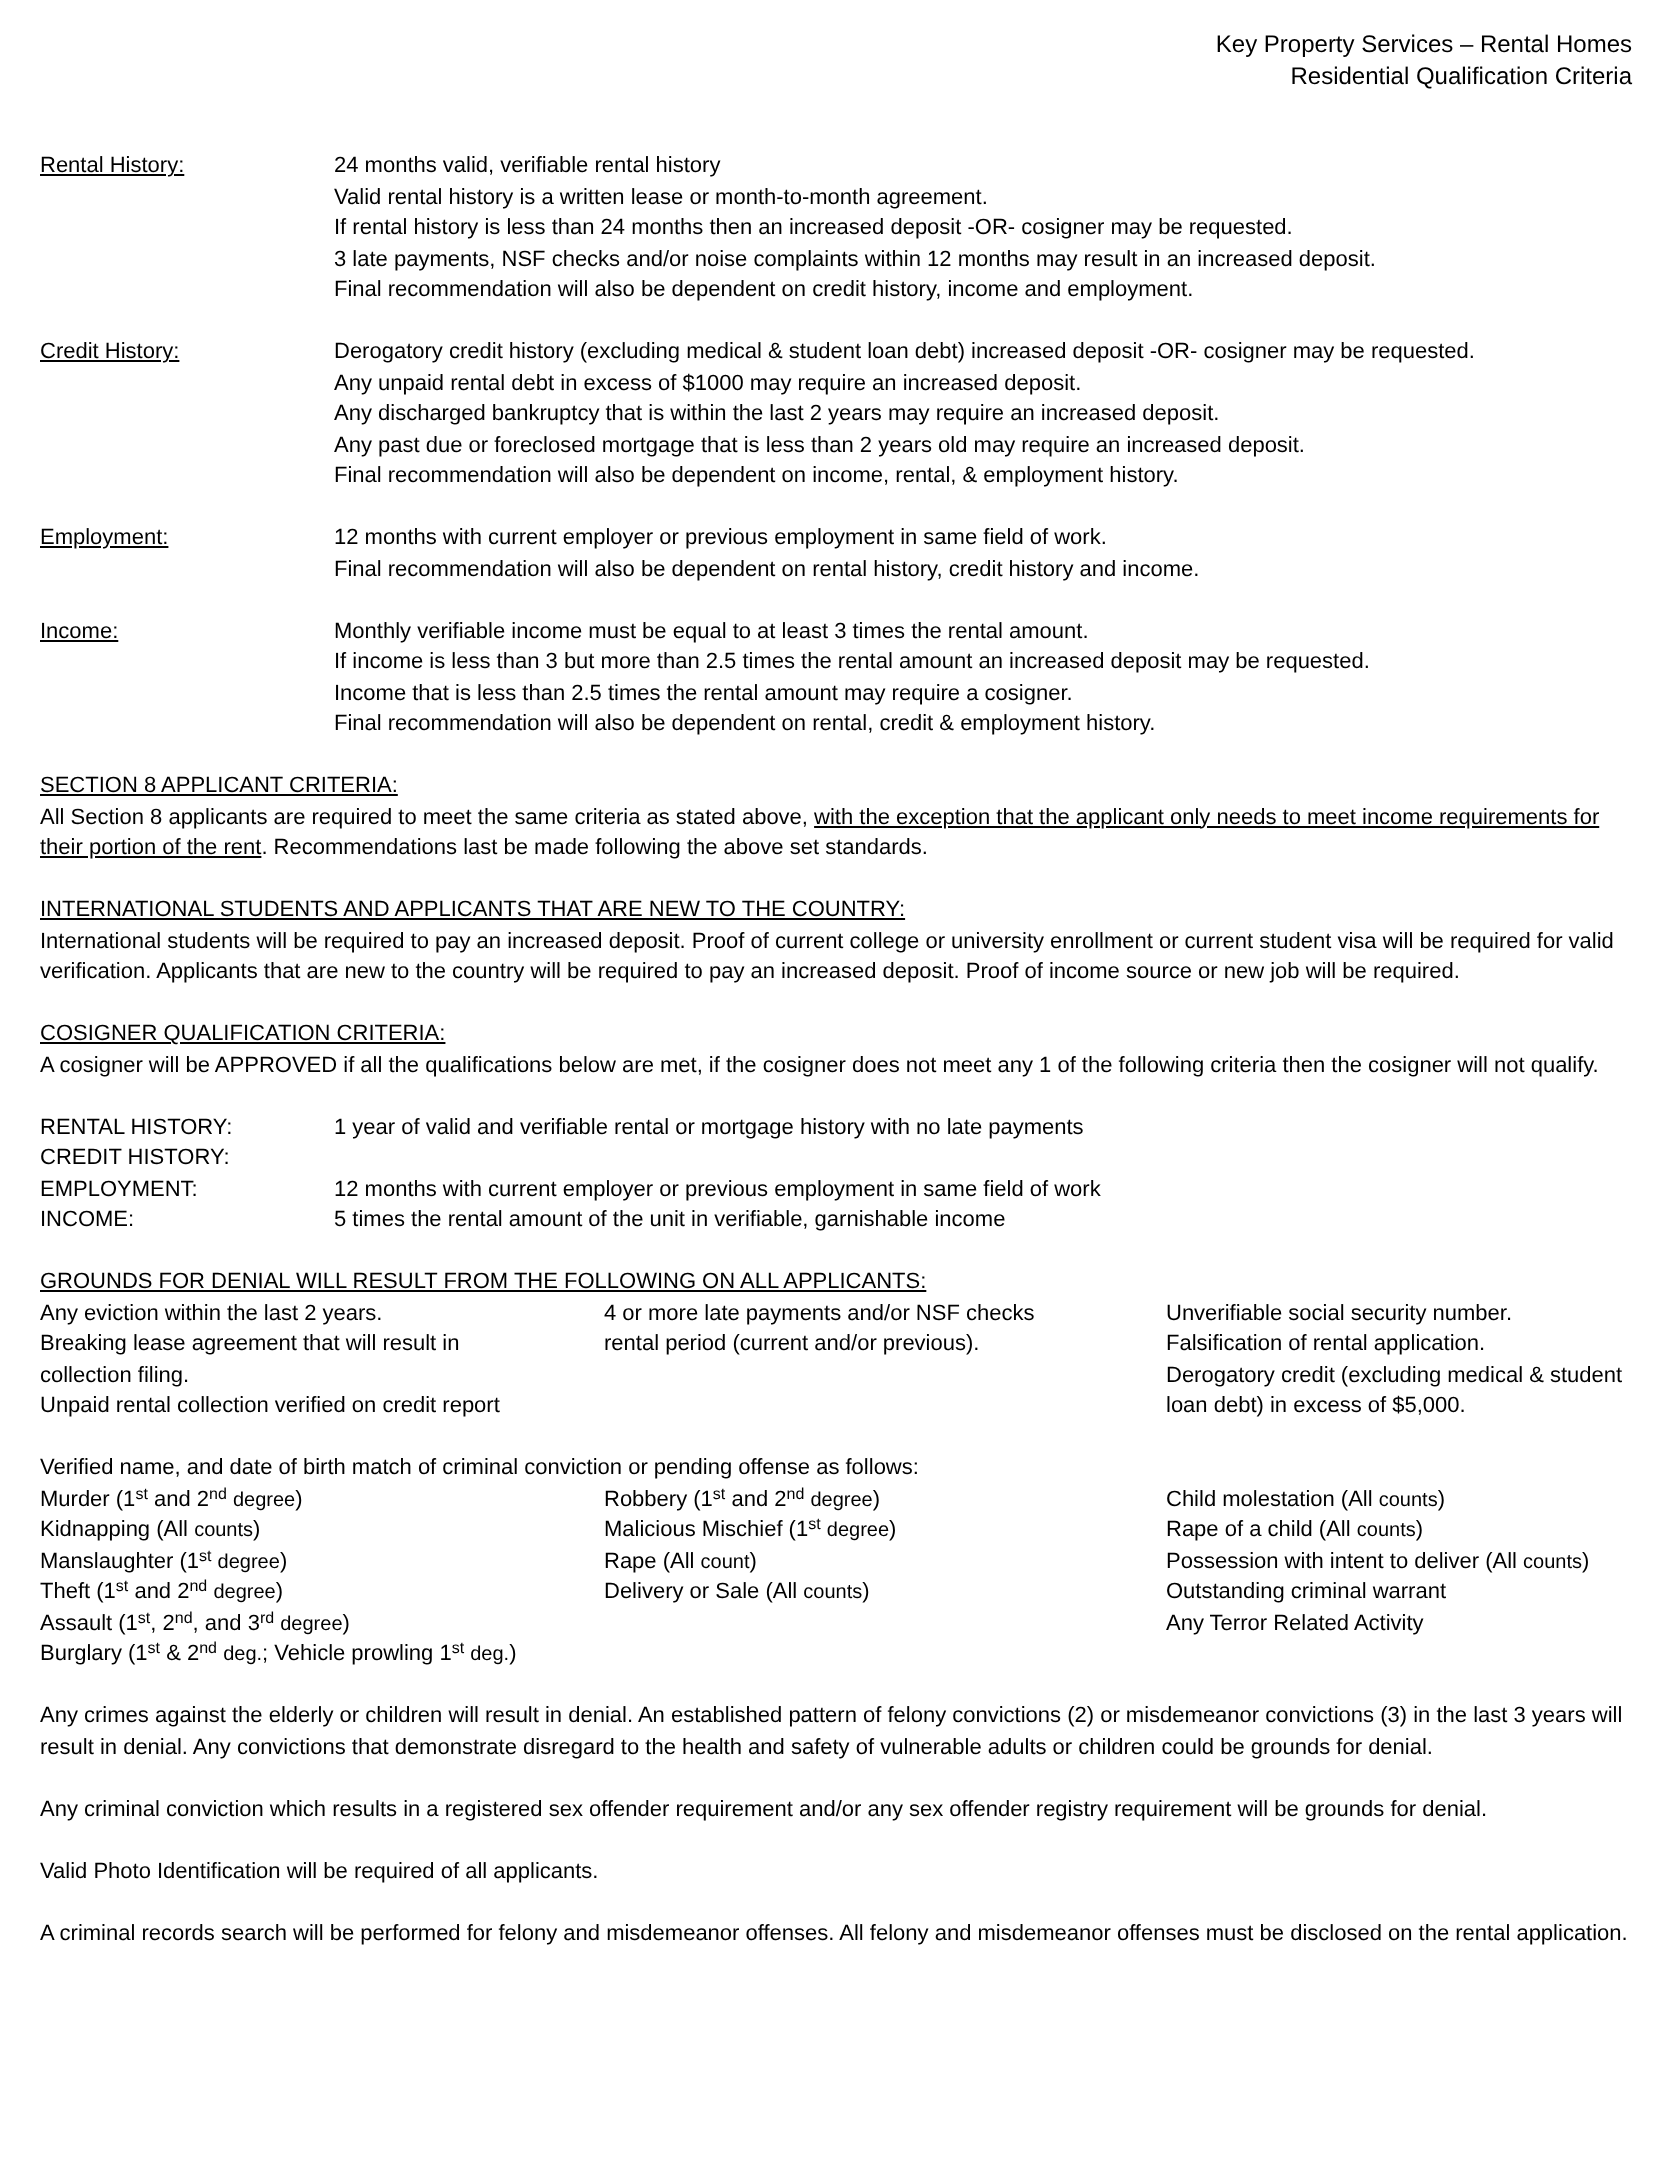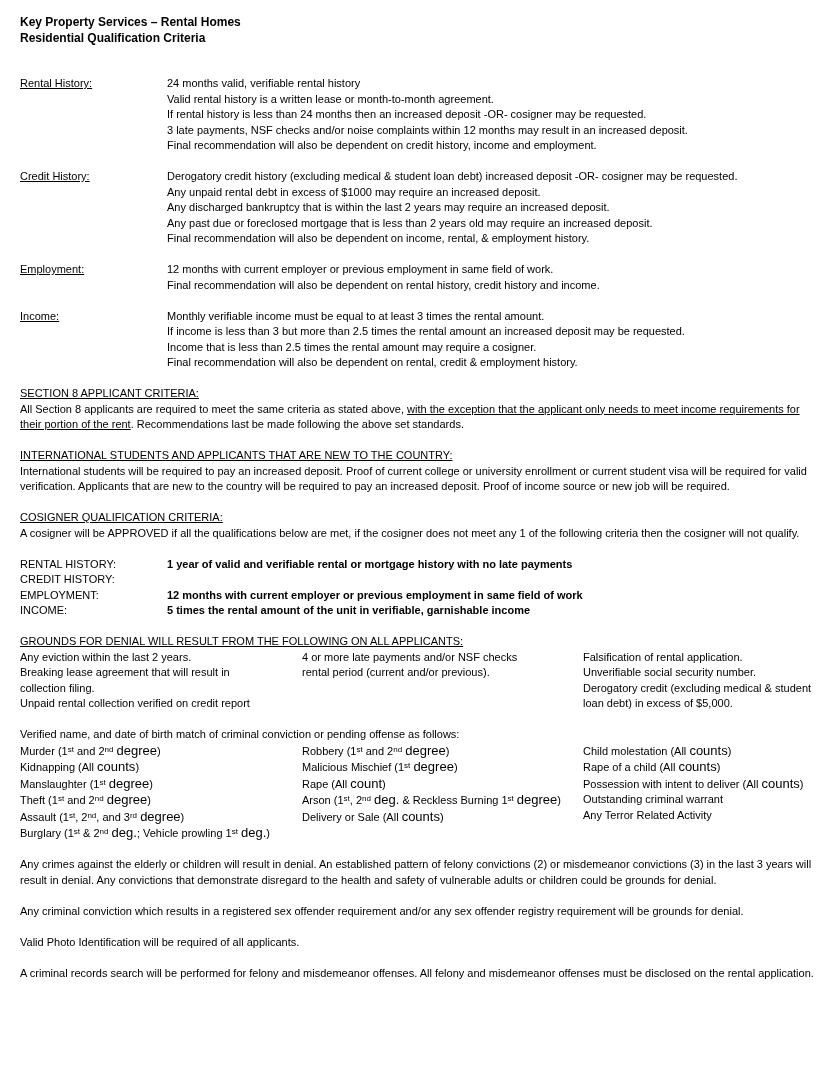"Key Property Services – Rental" .title-block { font-weight: bold -> normal; text-align: left -> right }
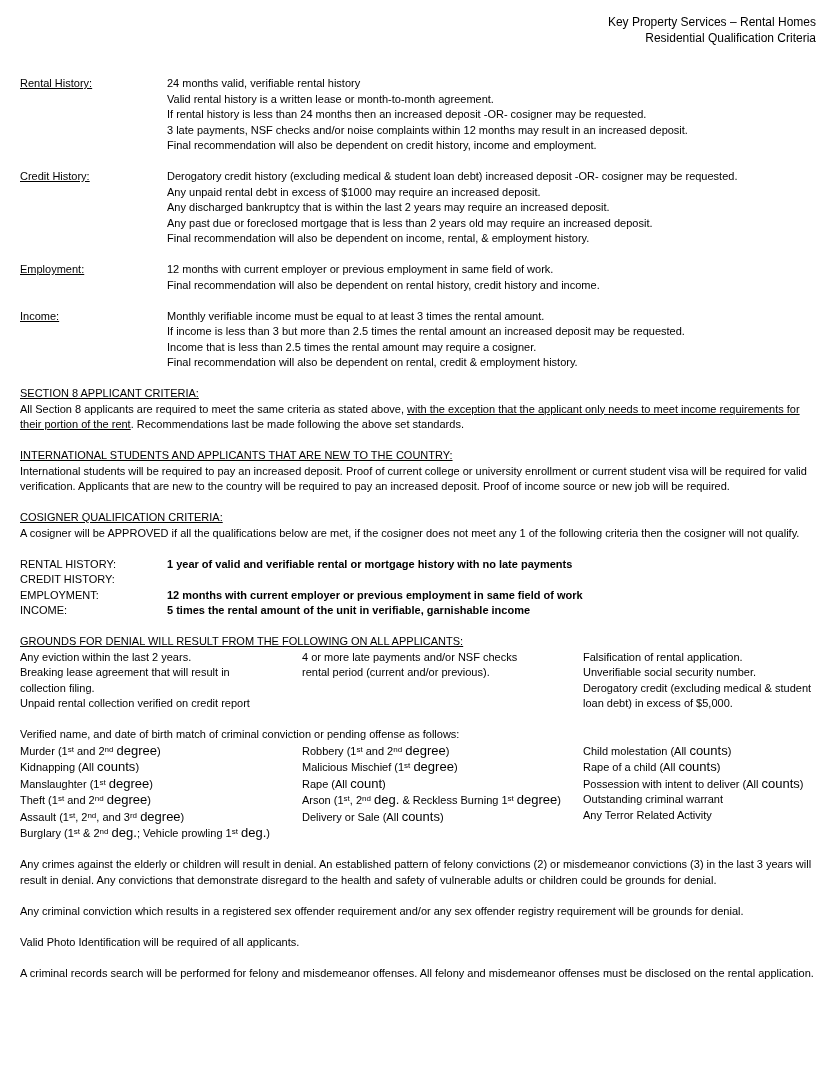"1 year of valid and" .kv-value { font-weight: bold -> none }
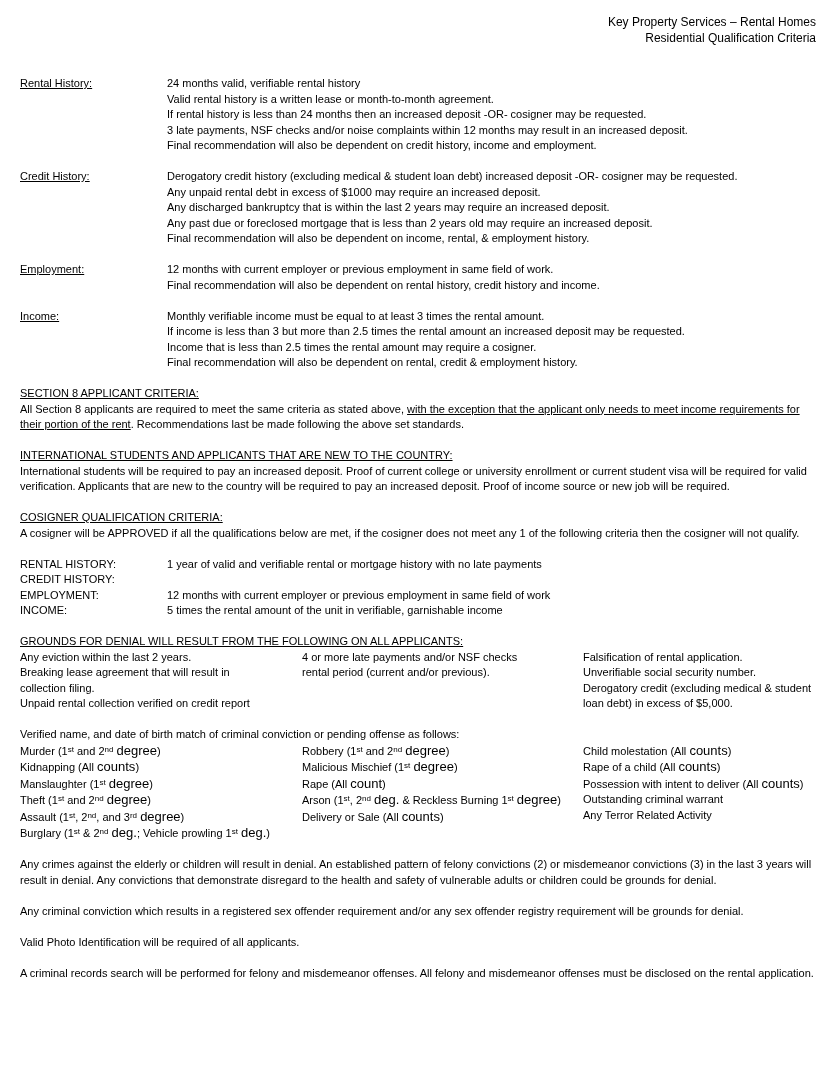"Falsification of rental application." div { order: before "Unverifiable social security number." -> after "Unverifiable social security number." }
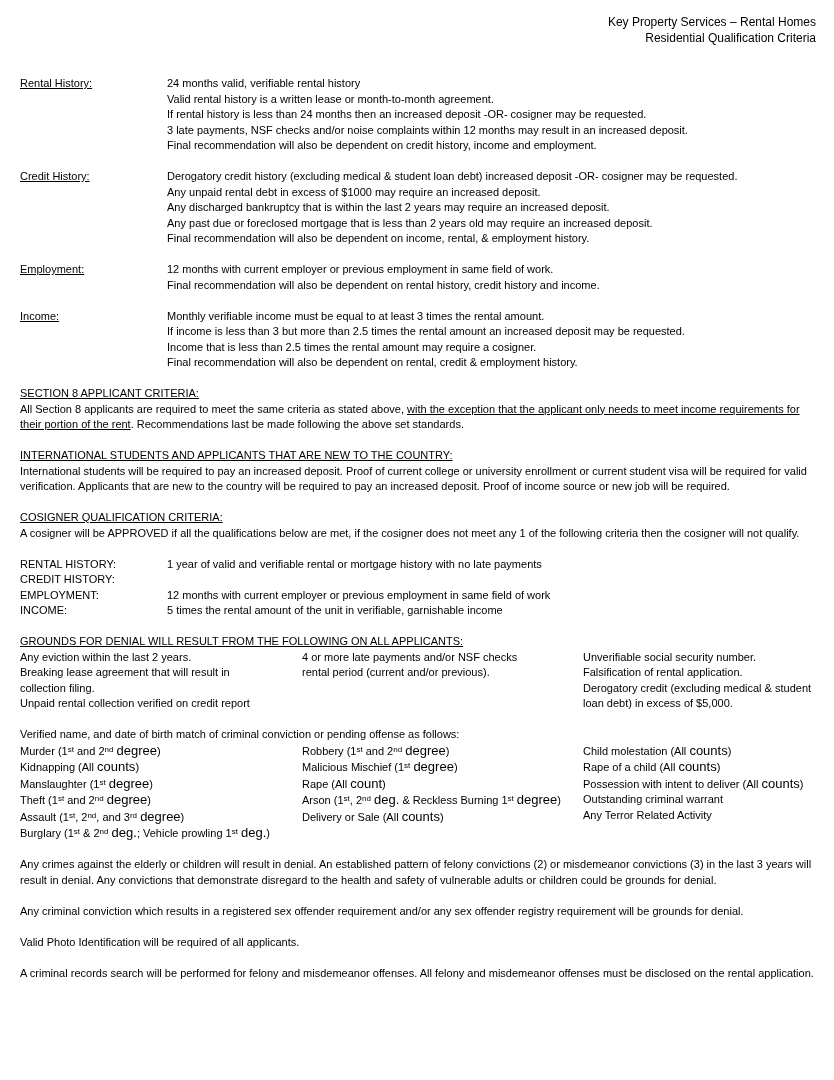"degree" .sm { font-size: 13px -> 10px }
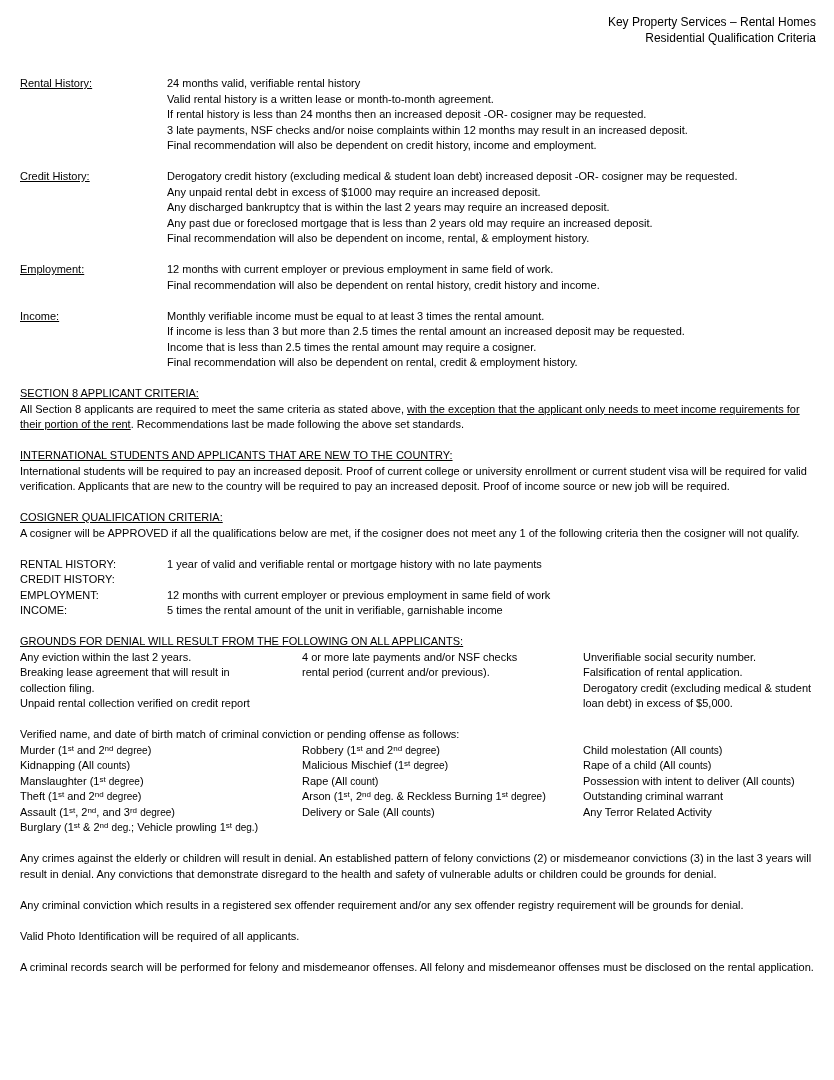"Arson (1st, 2nd deg. &" div { html: <div>Arson (1<sup>st</sup>, 2<sup>nd</sup> <span>deg.</span> &amp; Reckless Burning 1<sup>st</sup> <span>degree</span>)</div> -> none }
